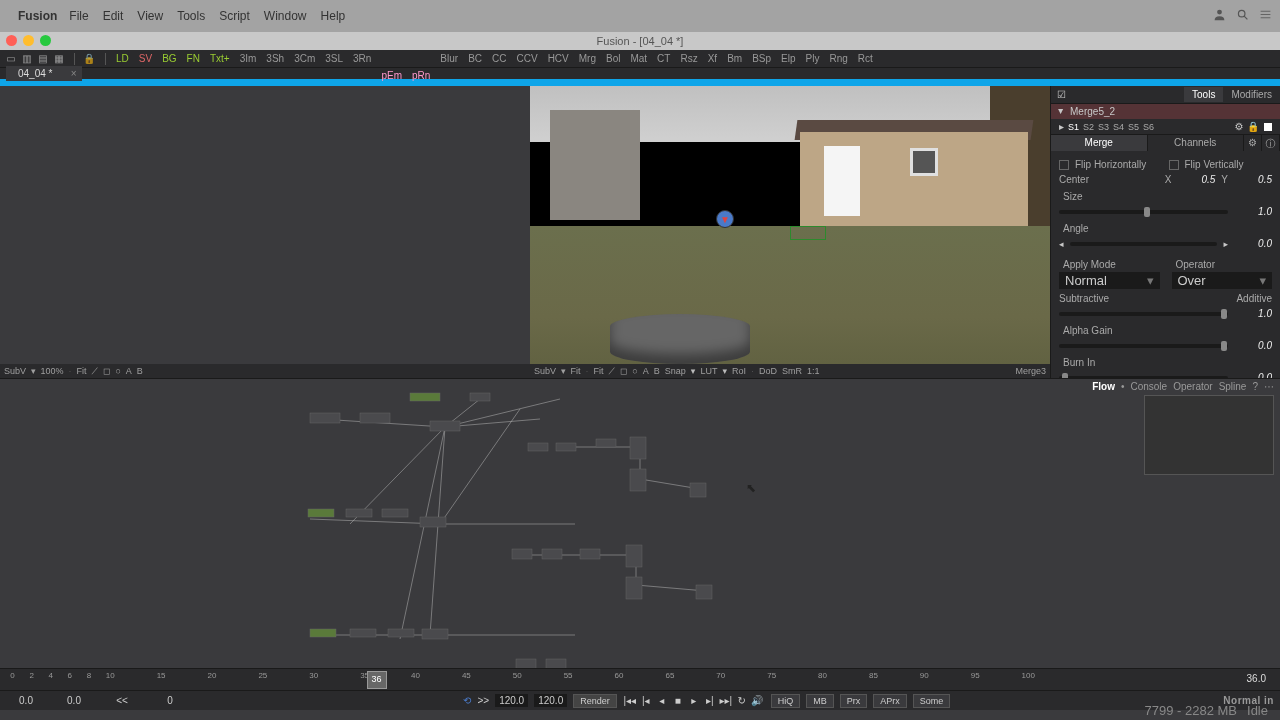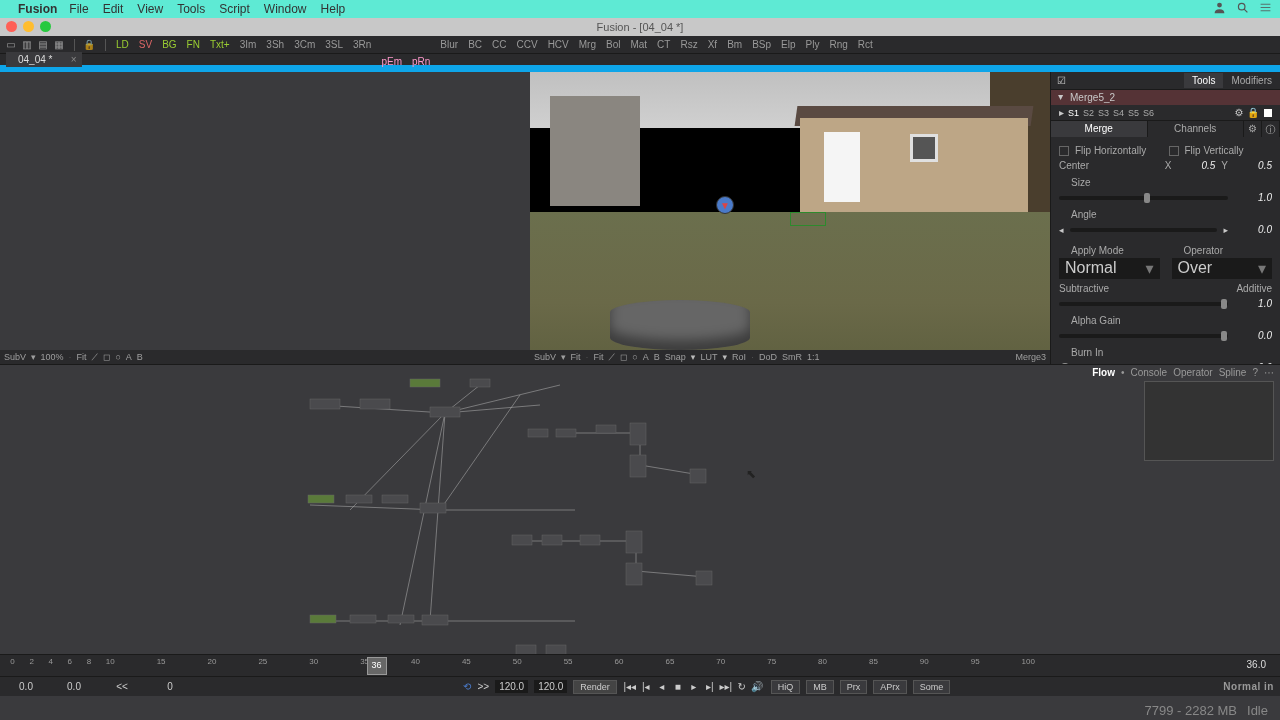"Fusion" .menubar { background: #5eead4 -> #a3a3a3; height: 18px -> 32px }
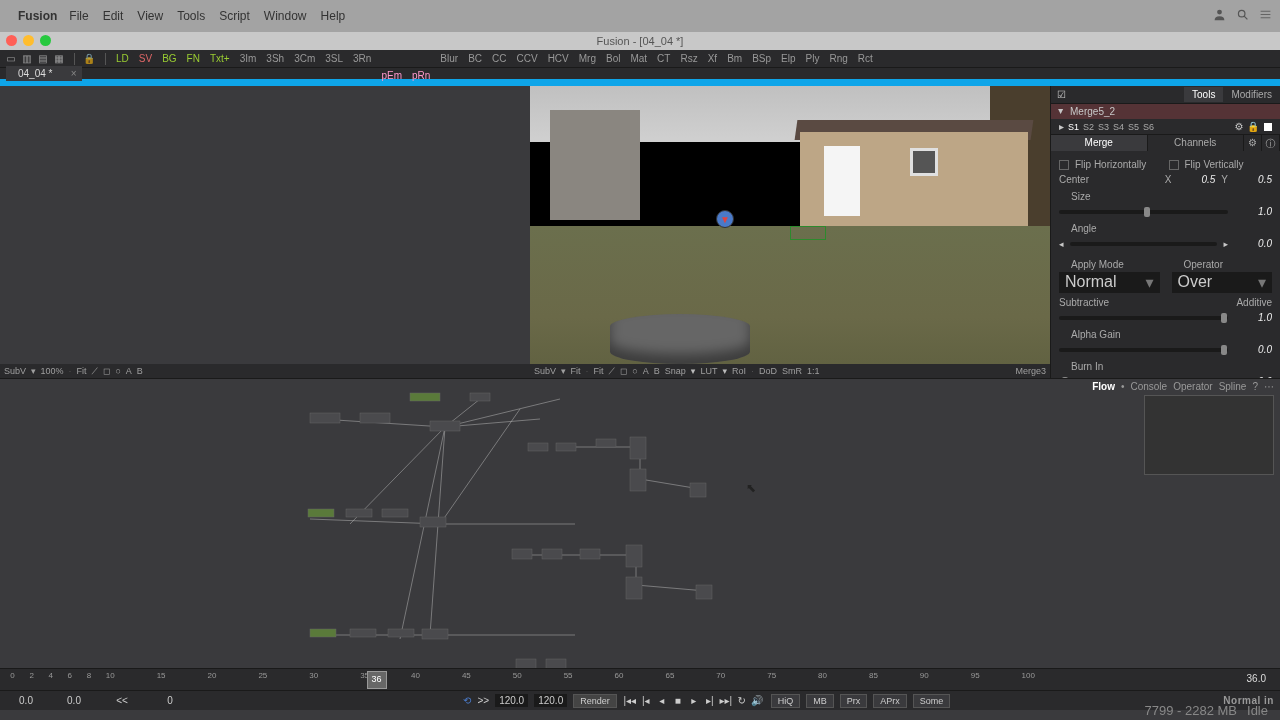"Size" .insp-sec-label { margin: 6px 12px 2px -> 6px 4px 2px }
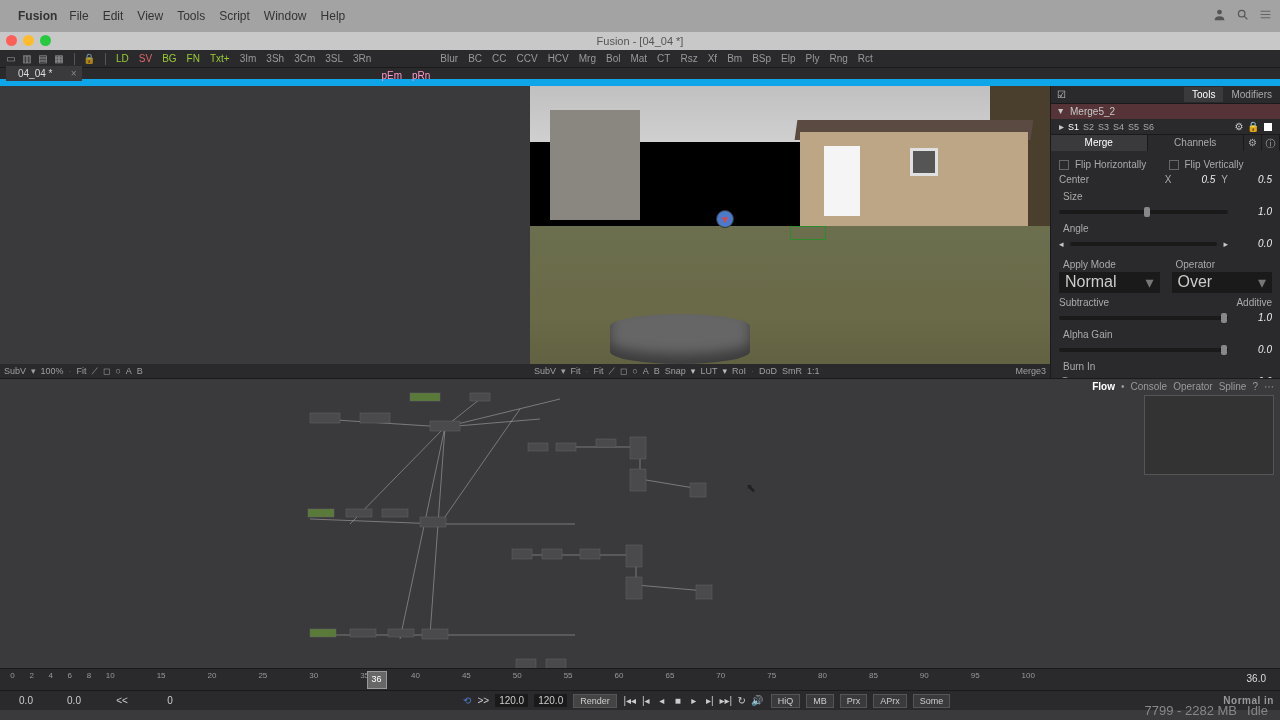"Normal" .insp-select { font-size: 16px -> 13px }
